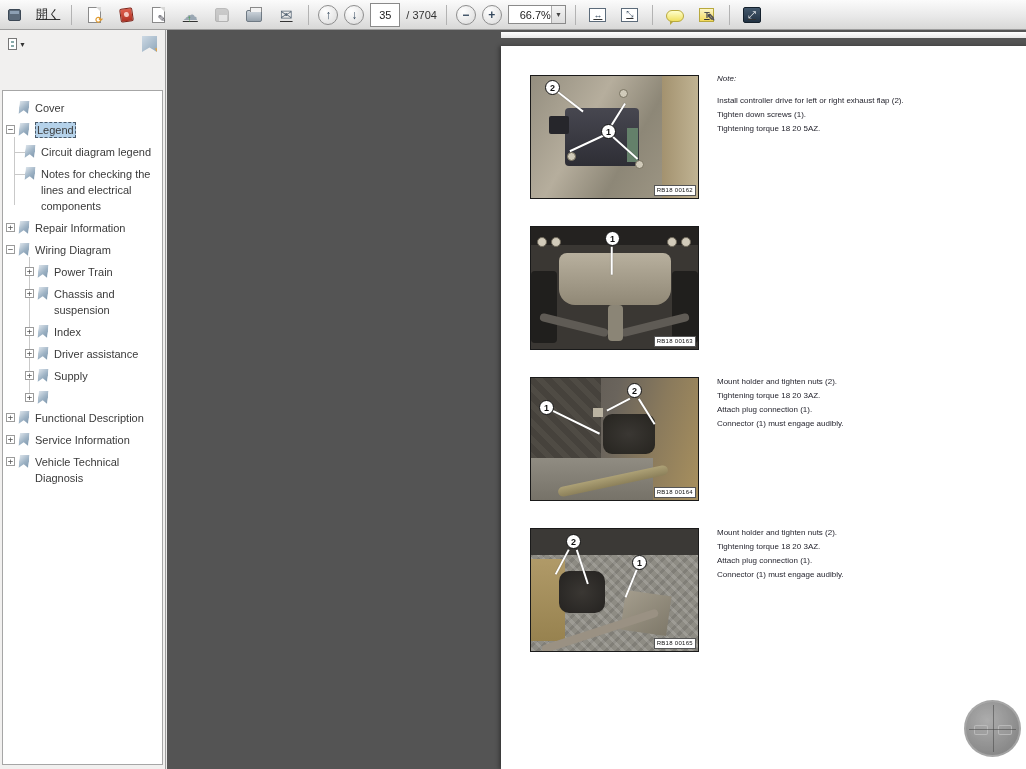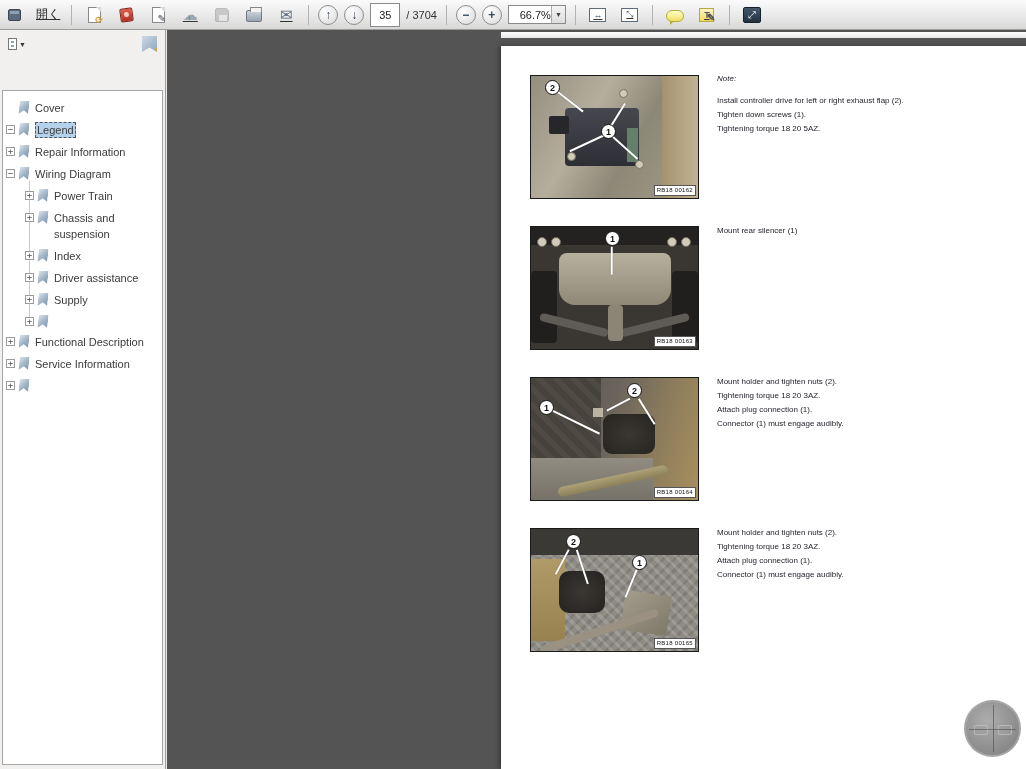"Circuit diagram legend" div.children { html: none -> <div> <div> <span></span> <span>Circuit diagram legend</span> </div> <div> <span></span> <span>Notes for checking the lines and electrical components</span> </div> </div> }
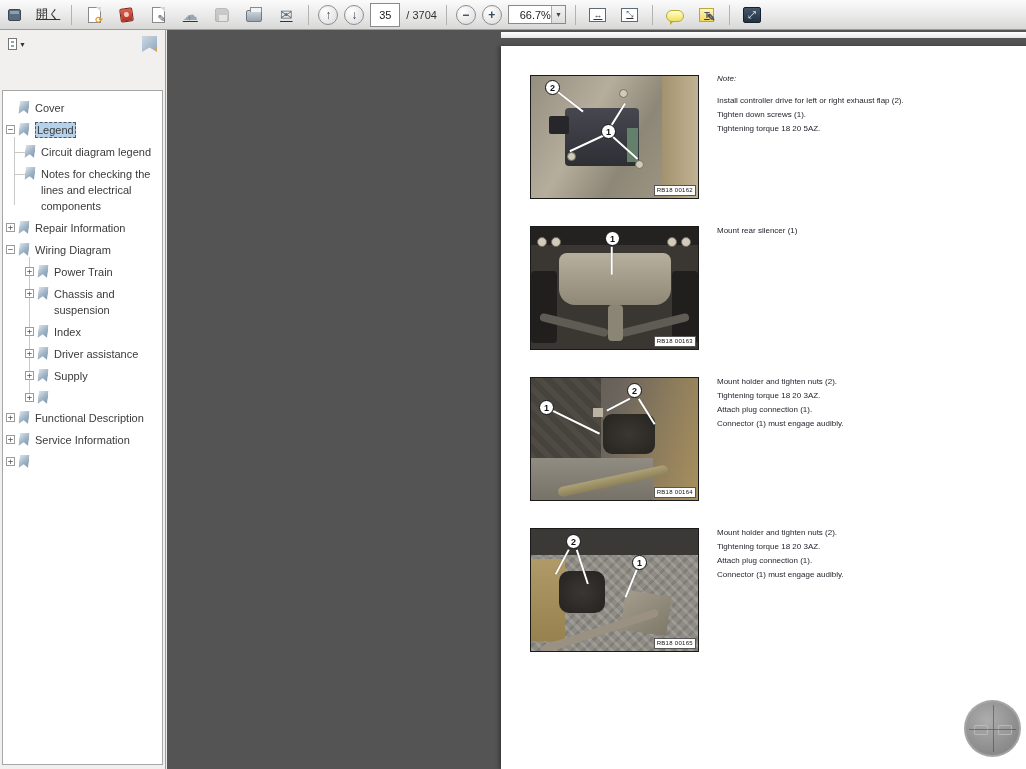"Mount rear silencer (1)" div.textcol { html: <div> <div>Mount rear silencer (1)</div> </div> -> none }
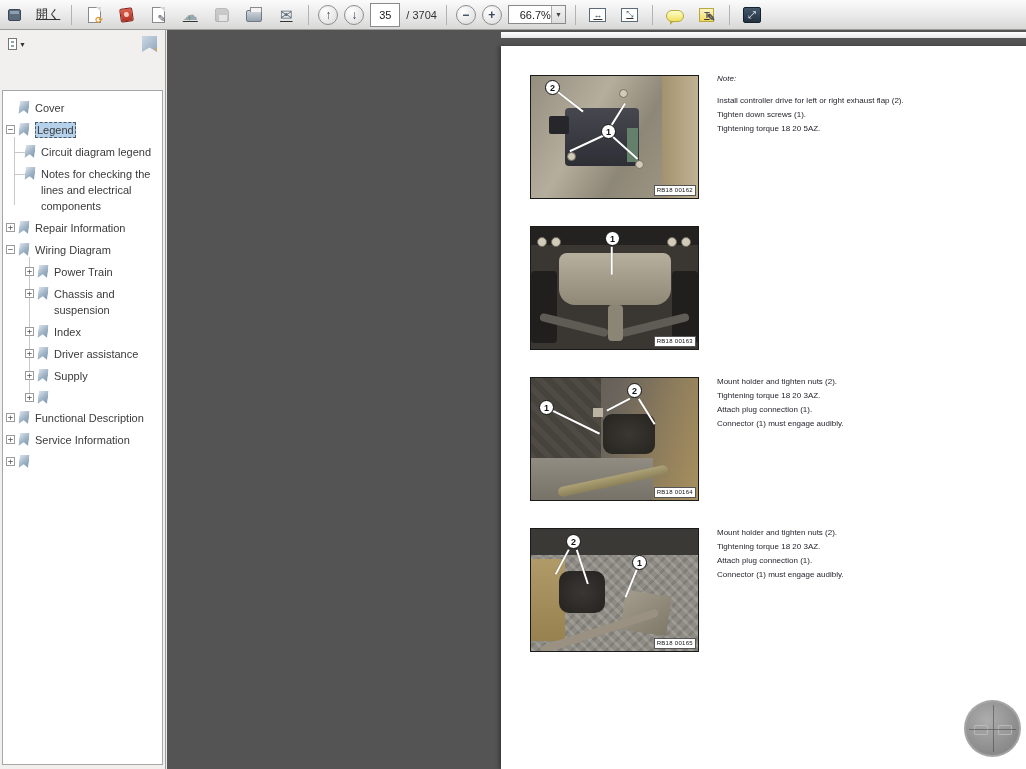"Vehicle Technical Diagnosis" span.lbl { html: none -> <span>Vehicle Technical Diagnosis</span> }
